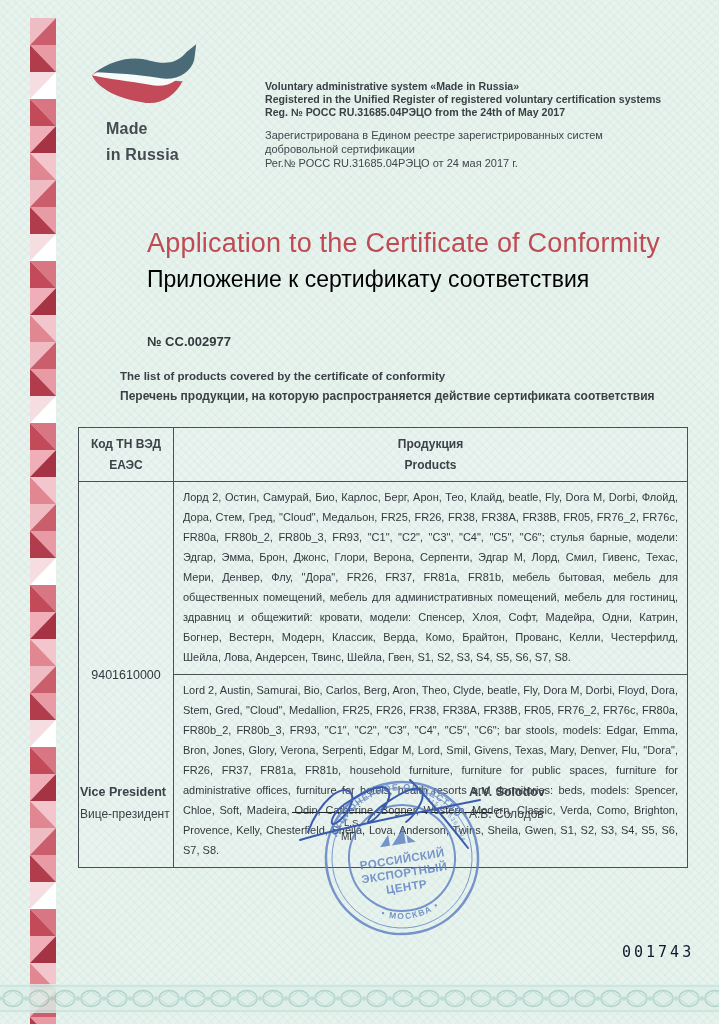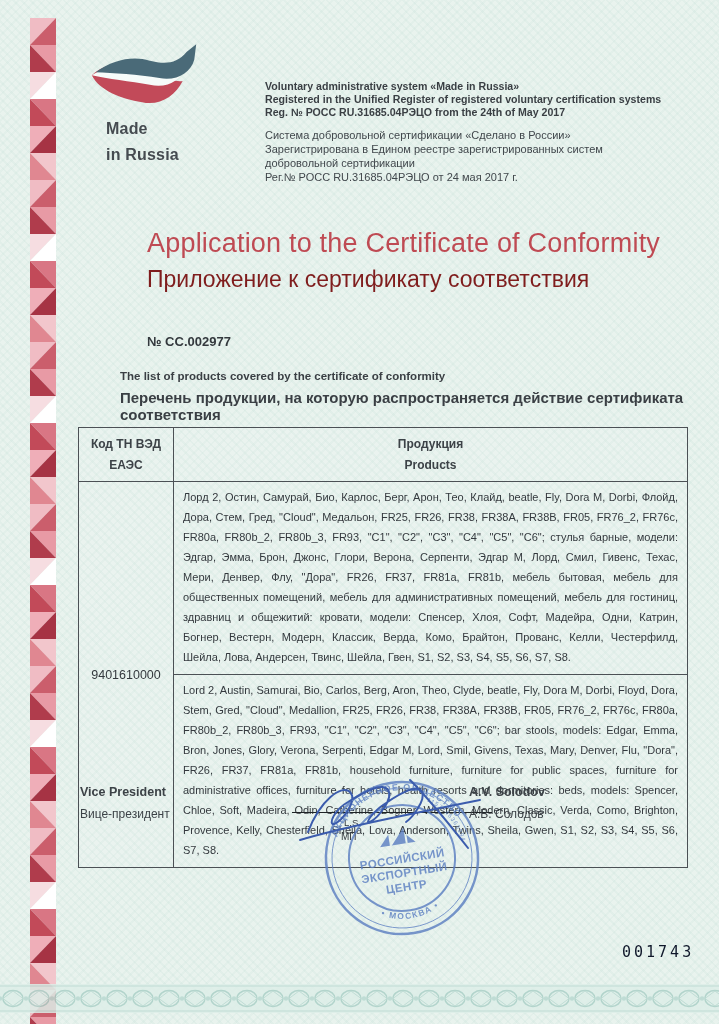"Система добровольной сертификации" div { html: <div>Система добровольной сертификации «Сделано в России»</div> -> none }
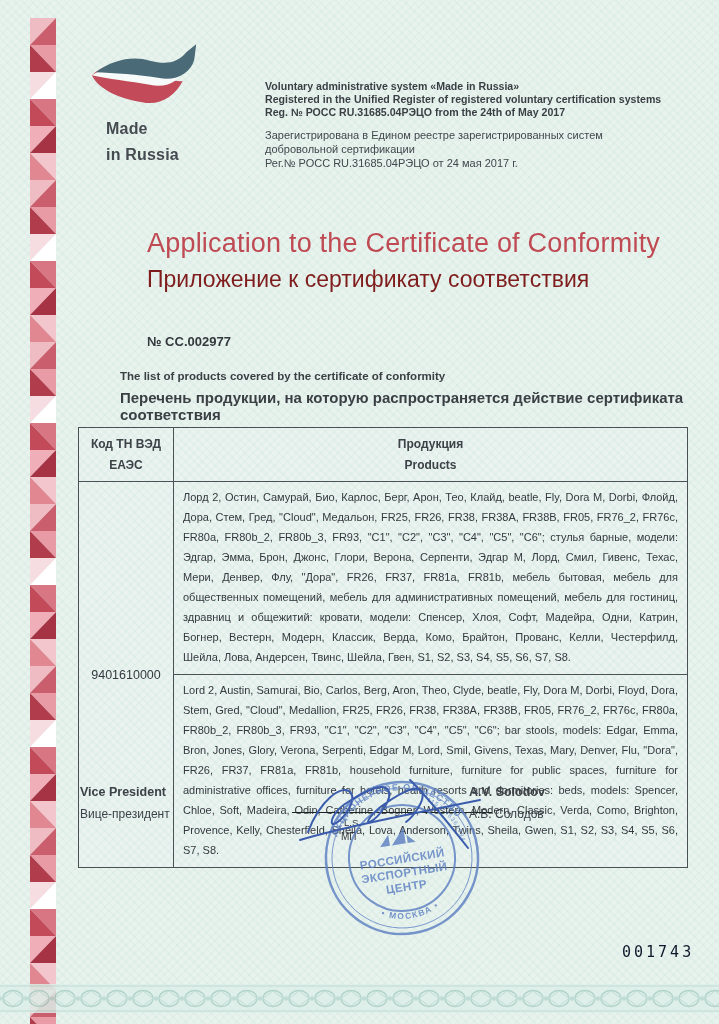"Приложение к сертификату соответствия" .title-ru { color: #7f1d1d -> #000000 }
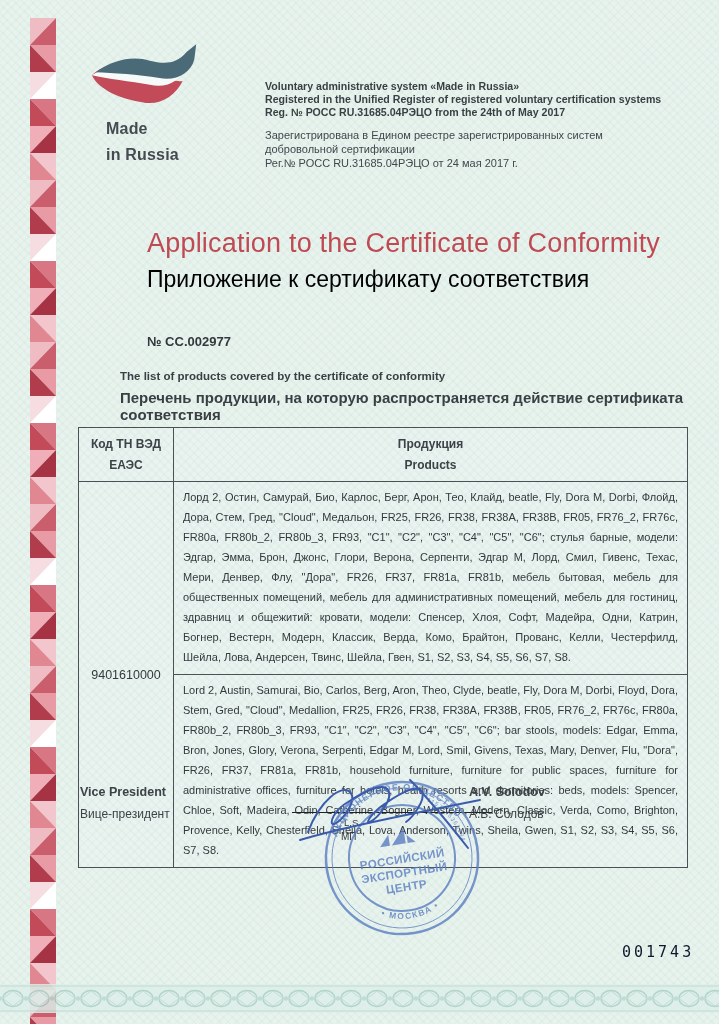"Перечень продукции, на которую" .subtitle .s-ru { font-size: 15px -> 12px }
